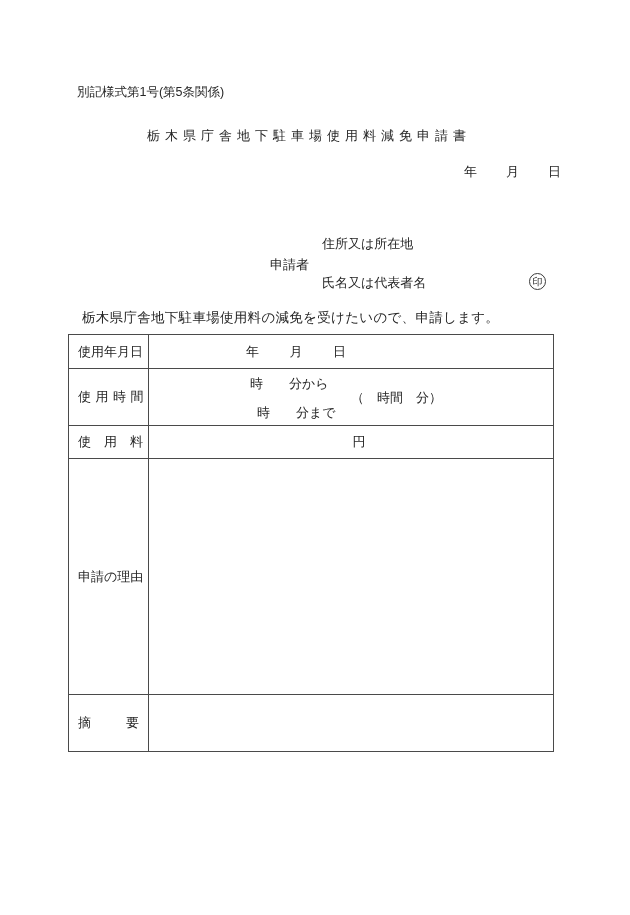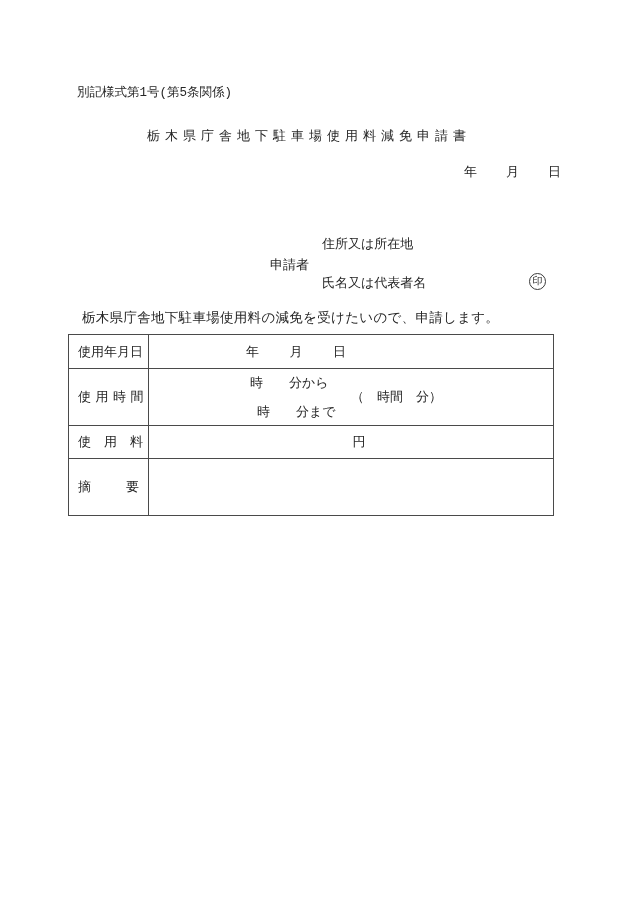"別記様式第1号(第5条関係)" .page { font-family: Liberation Mono, monospace -> Liberation Sans, sans-serif }
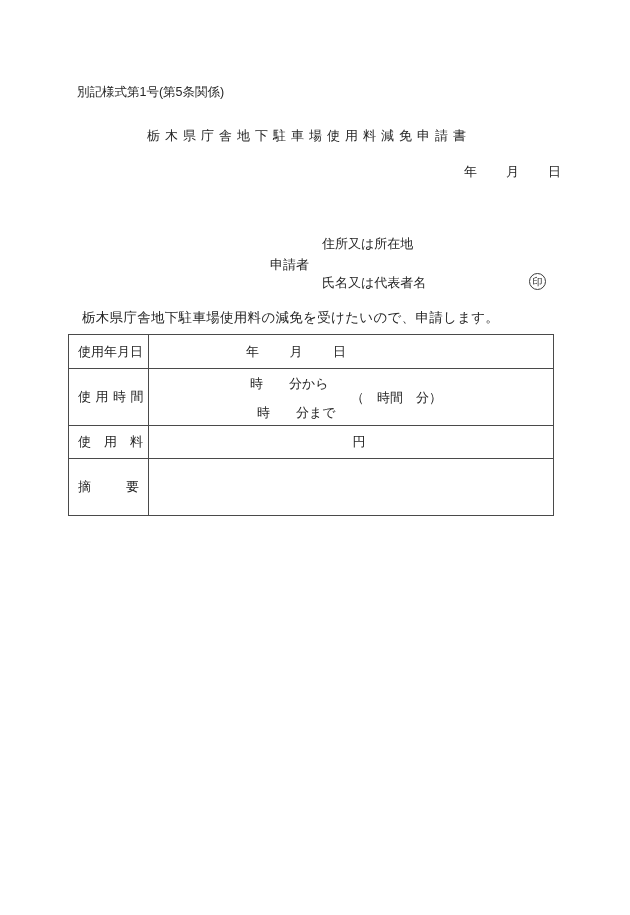"申請の理由" tr { html: none -> <tr> <td>申請の理由</td> <td></td> </tr> }
